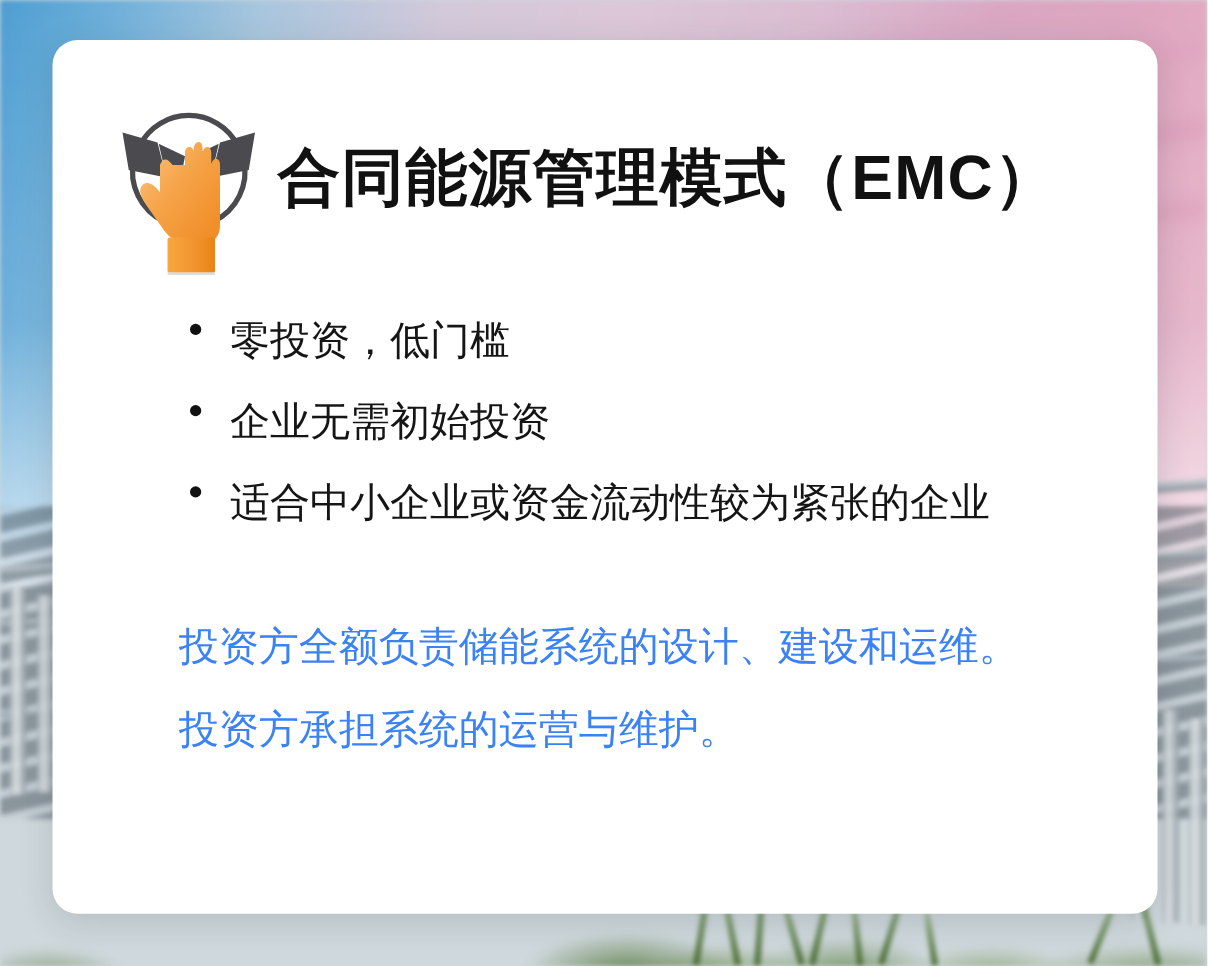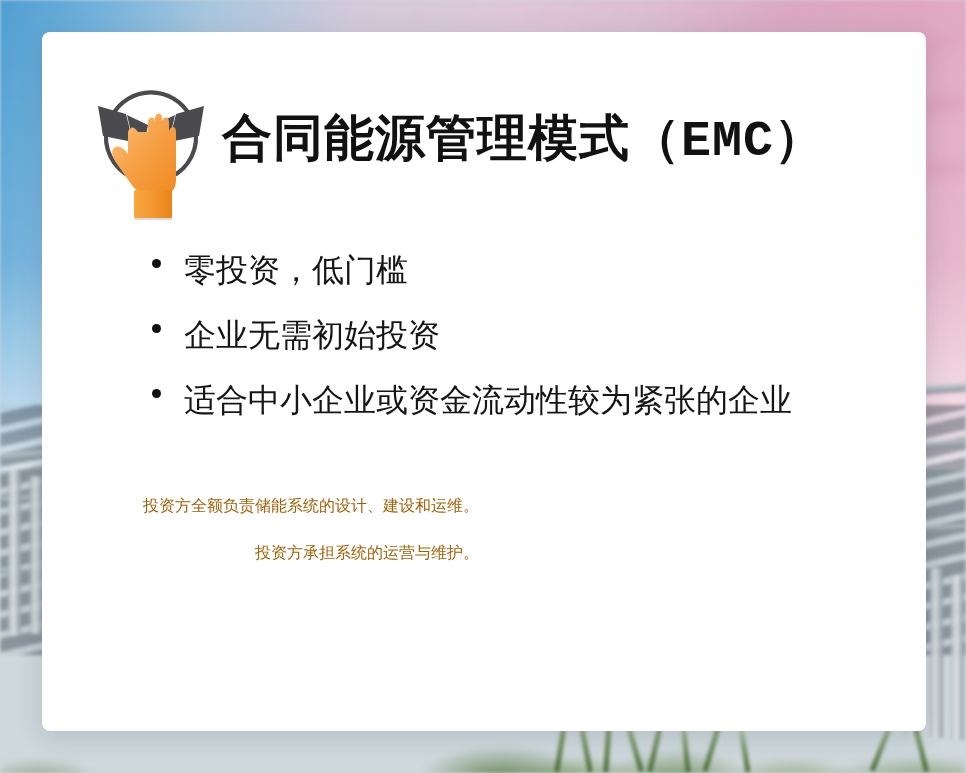"合同能源管理模式（EMC）" .card { border-radius: 8px -> 20px; font-family: Liberation Mono, monospace -> none }
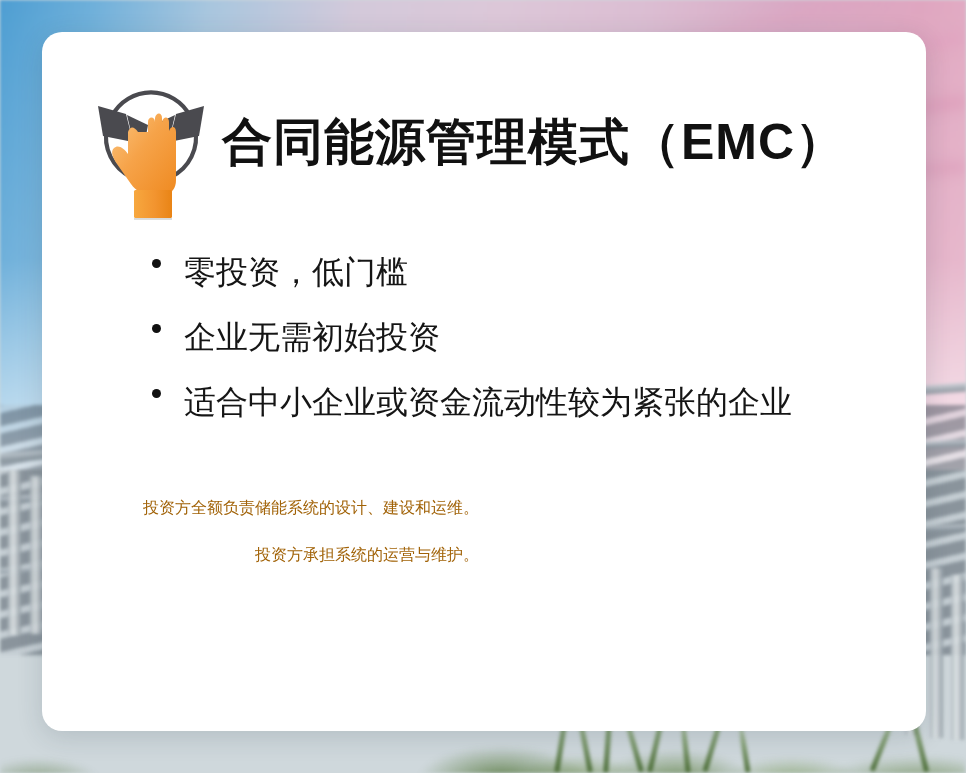"投资方全额负责储能系统的设计、建设和运维。" .para-line { color: #a16207 -> #3b82f6; font-size: 16px -> 32px }
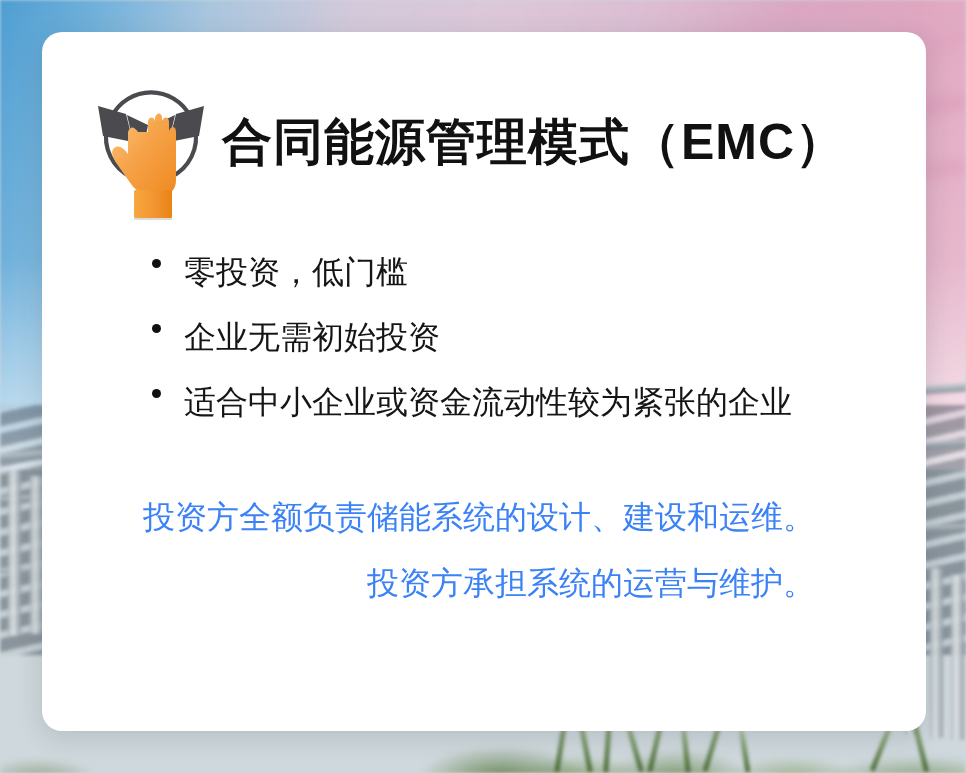"投资方承担系统的运营与维护。" .para-line:last-child { text-align: right -> none }
